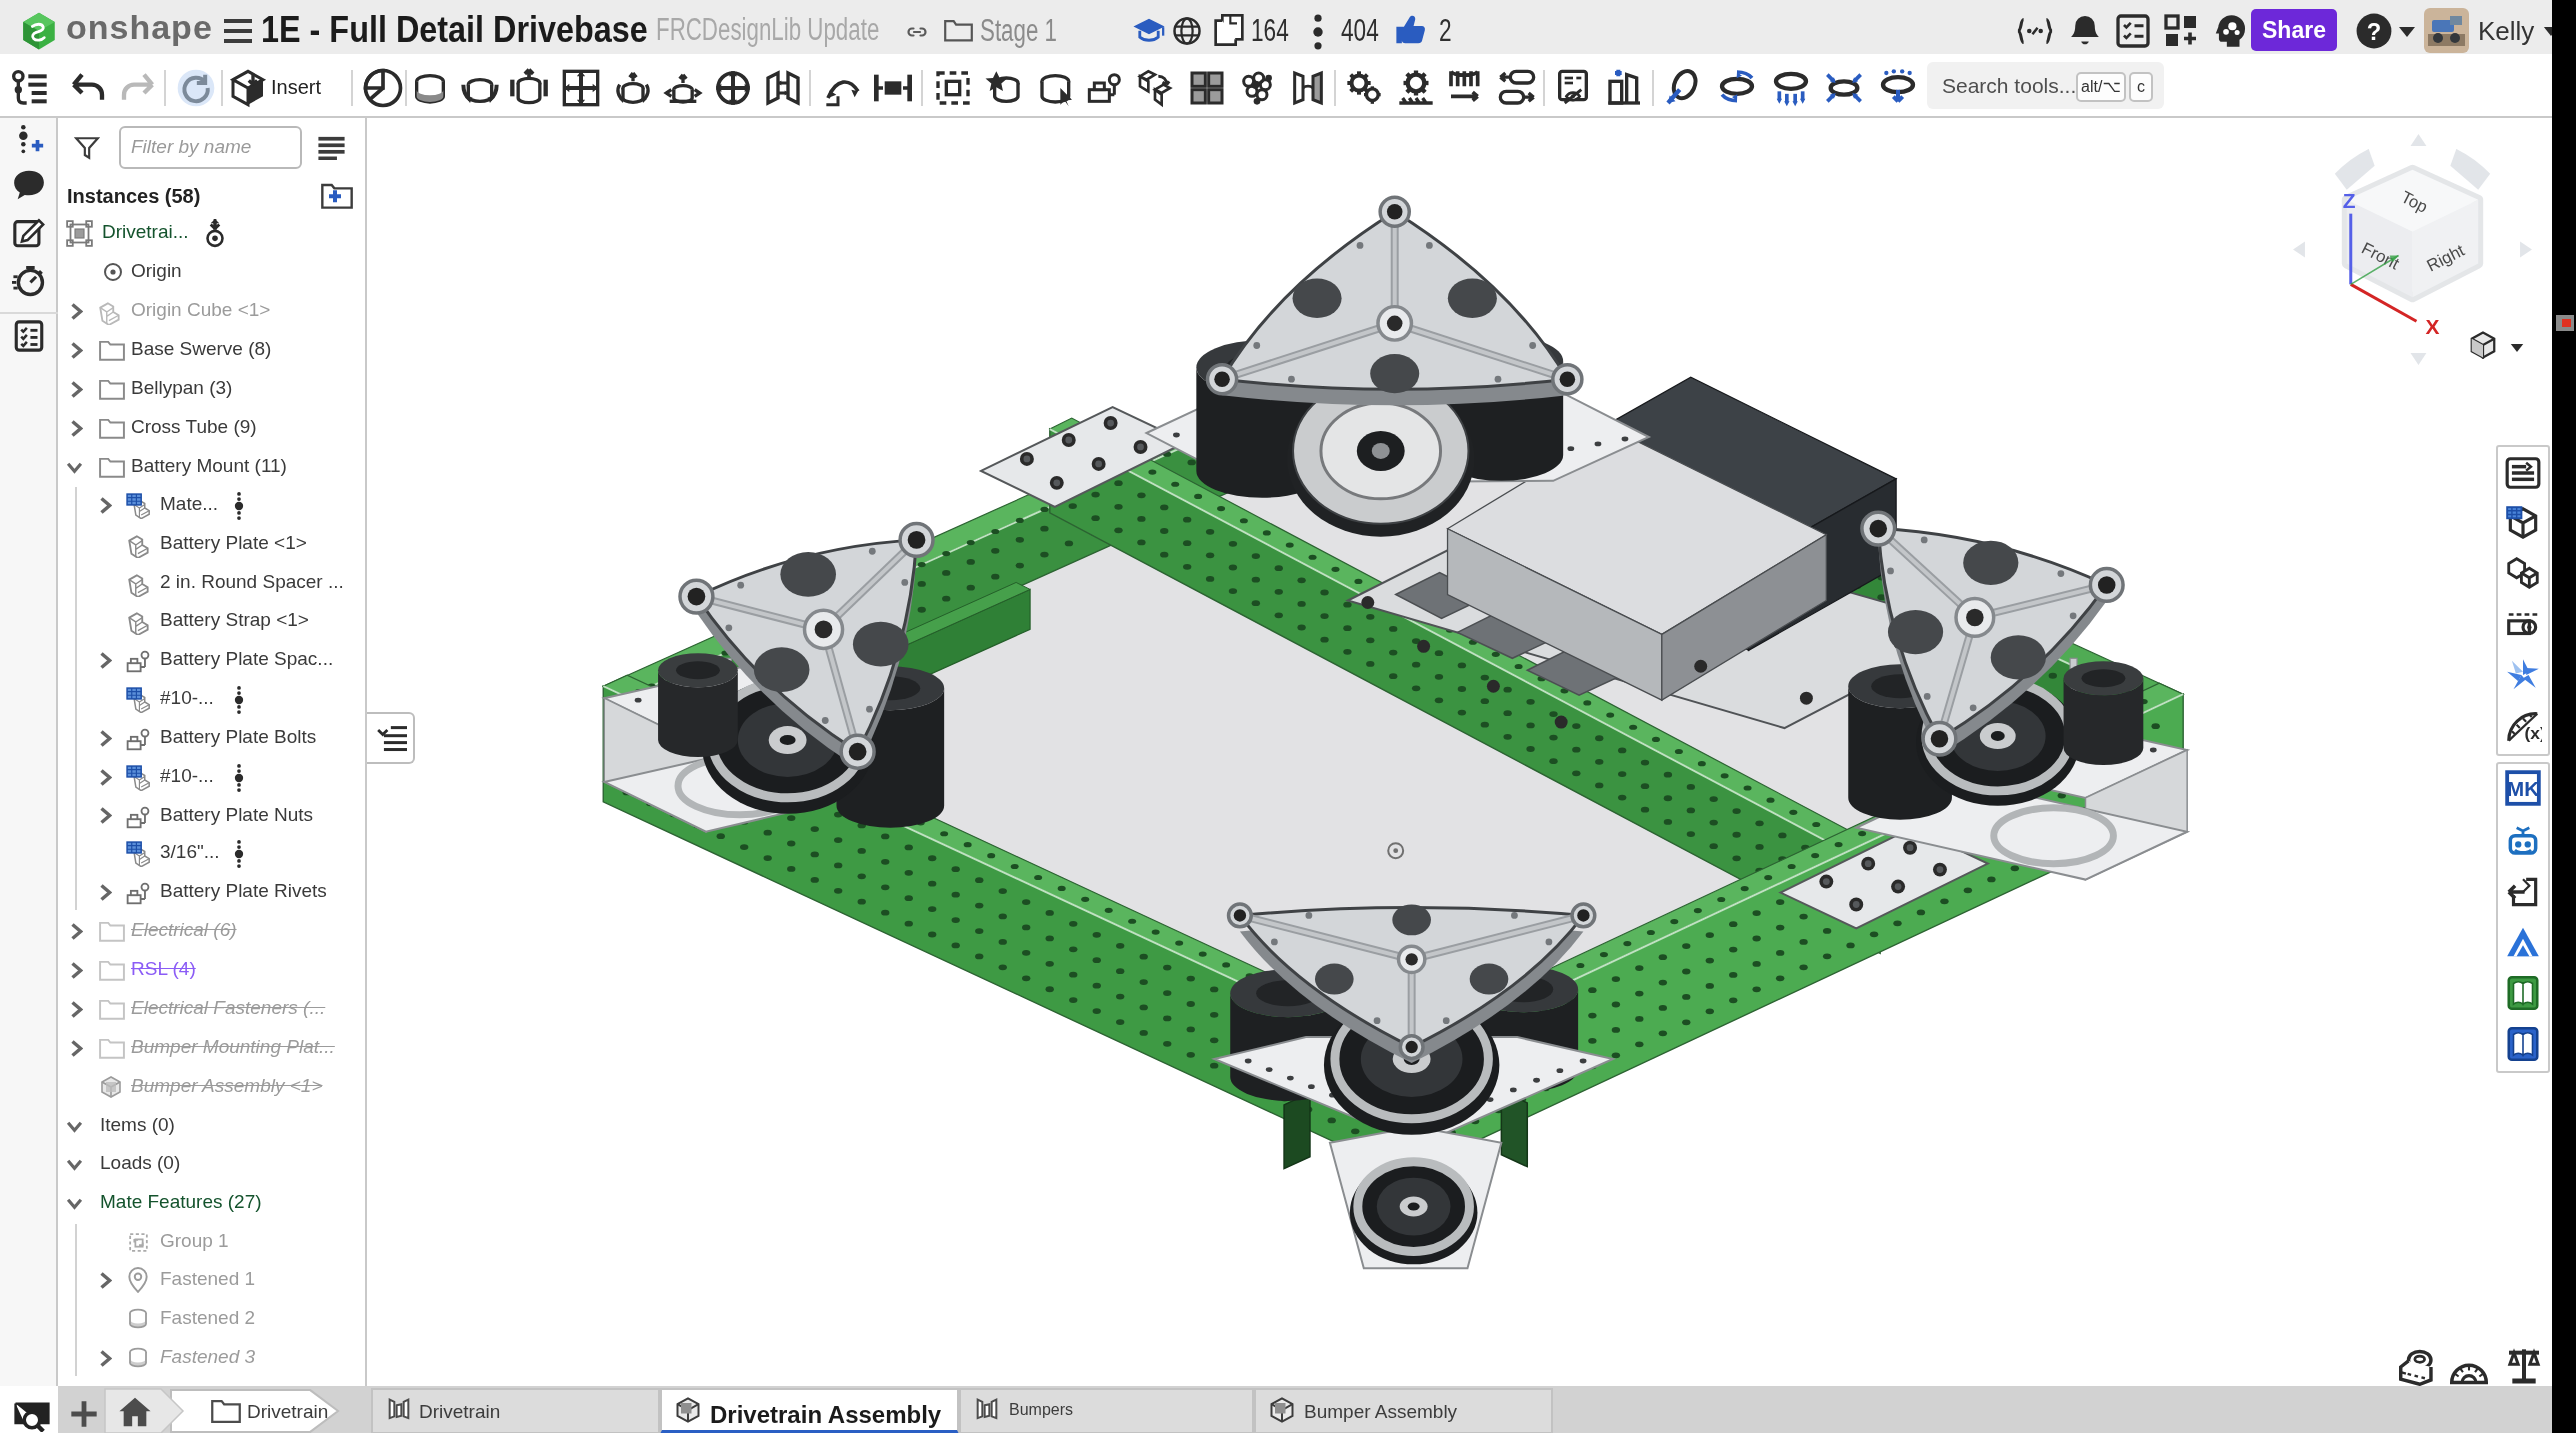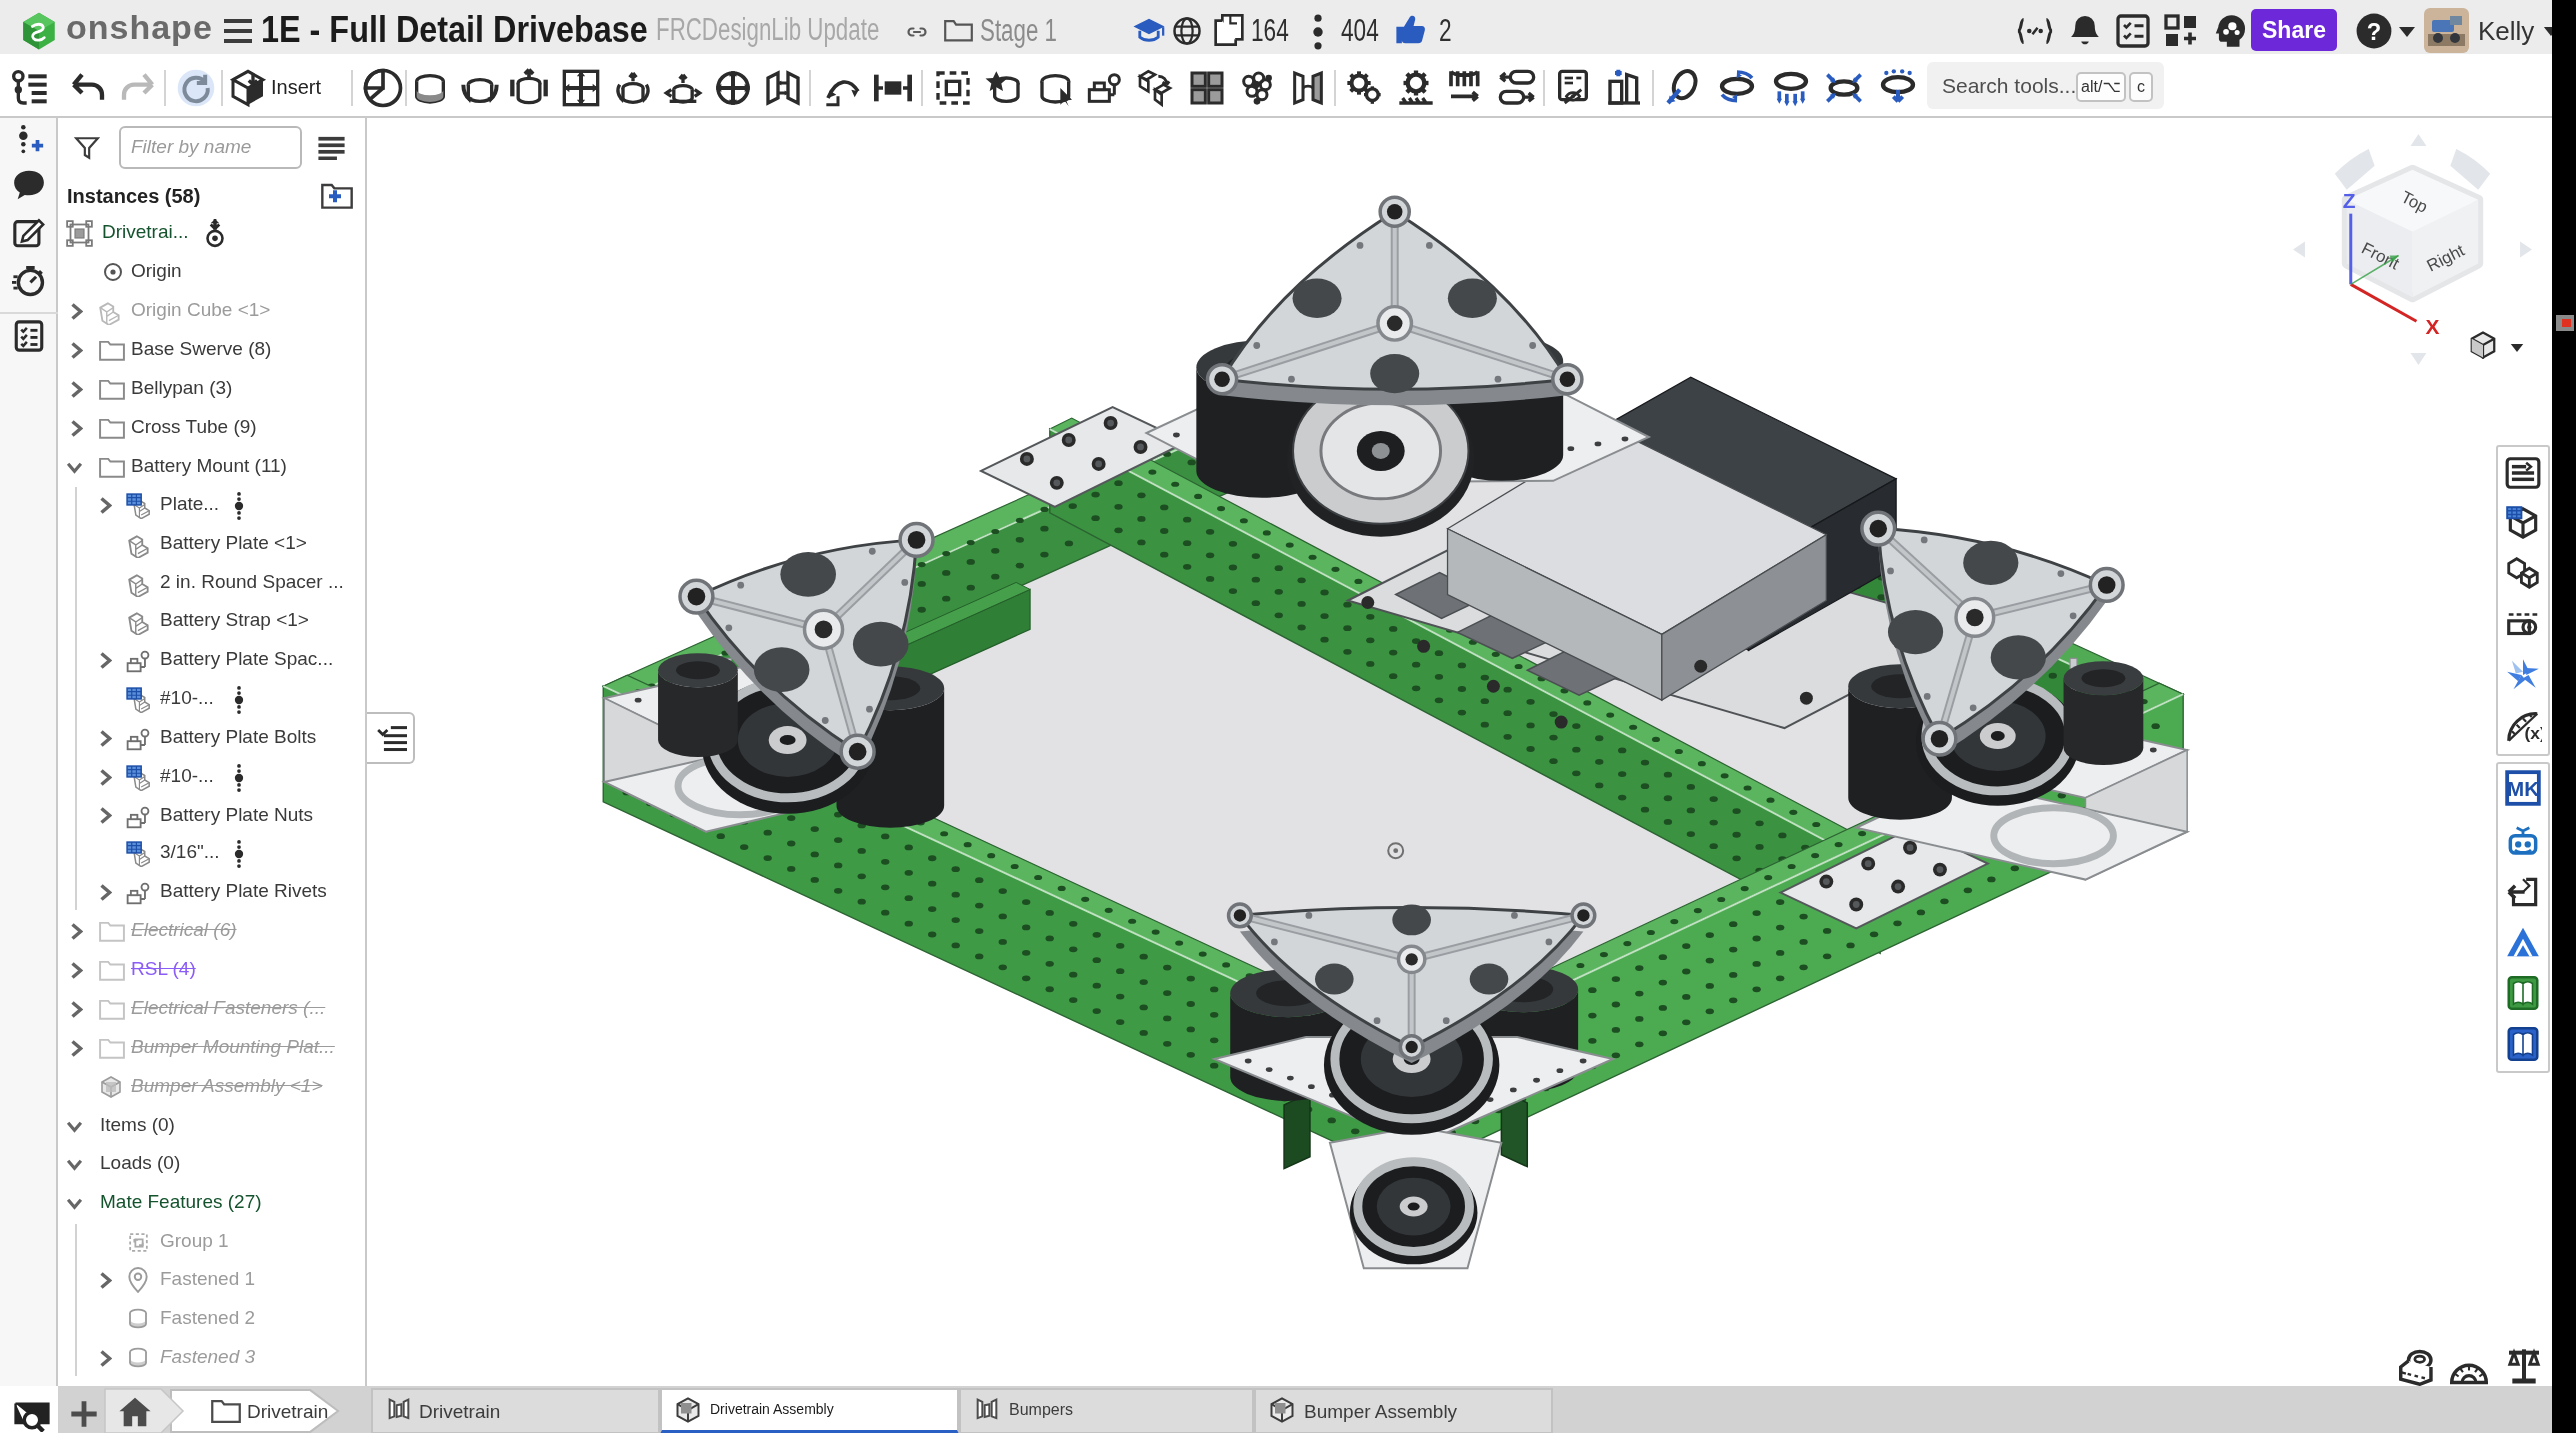"Plate..." div.abs { text: Plate -> Mate }
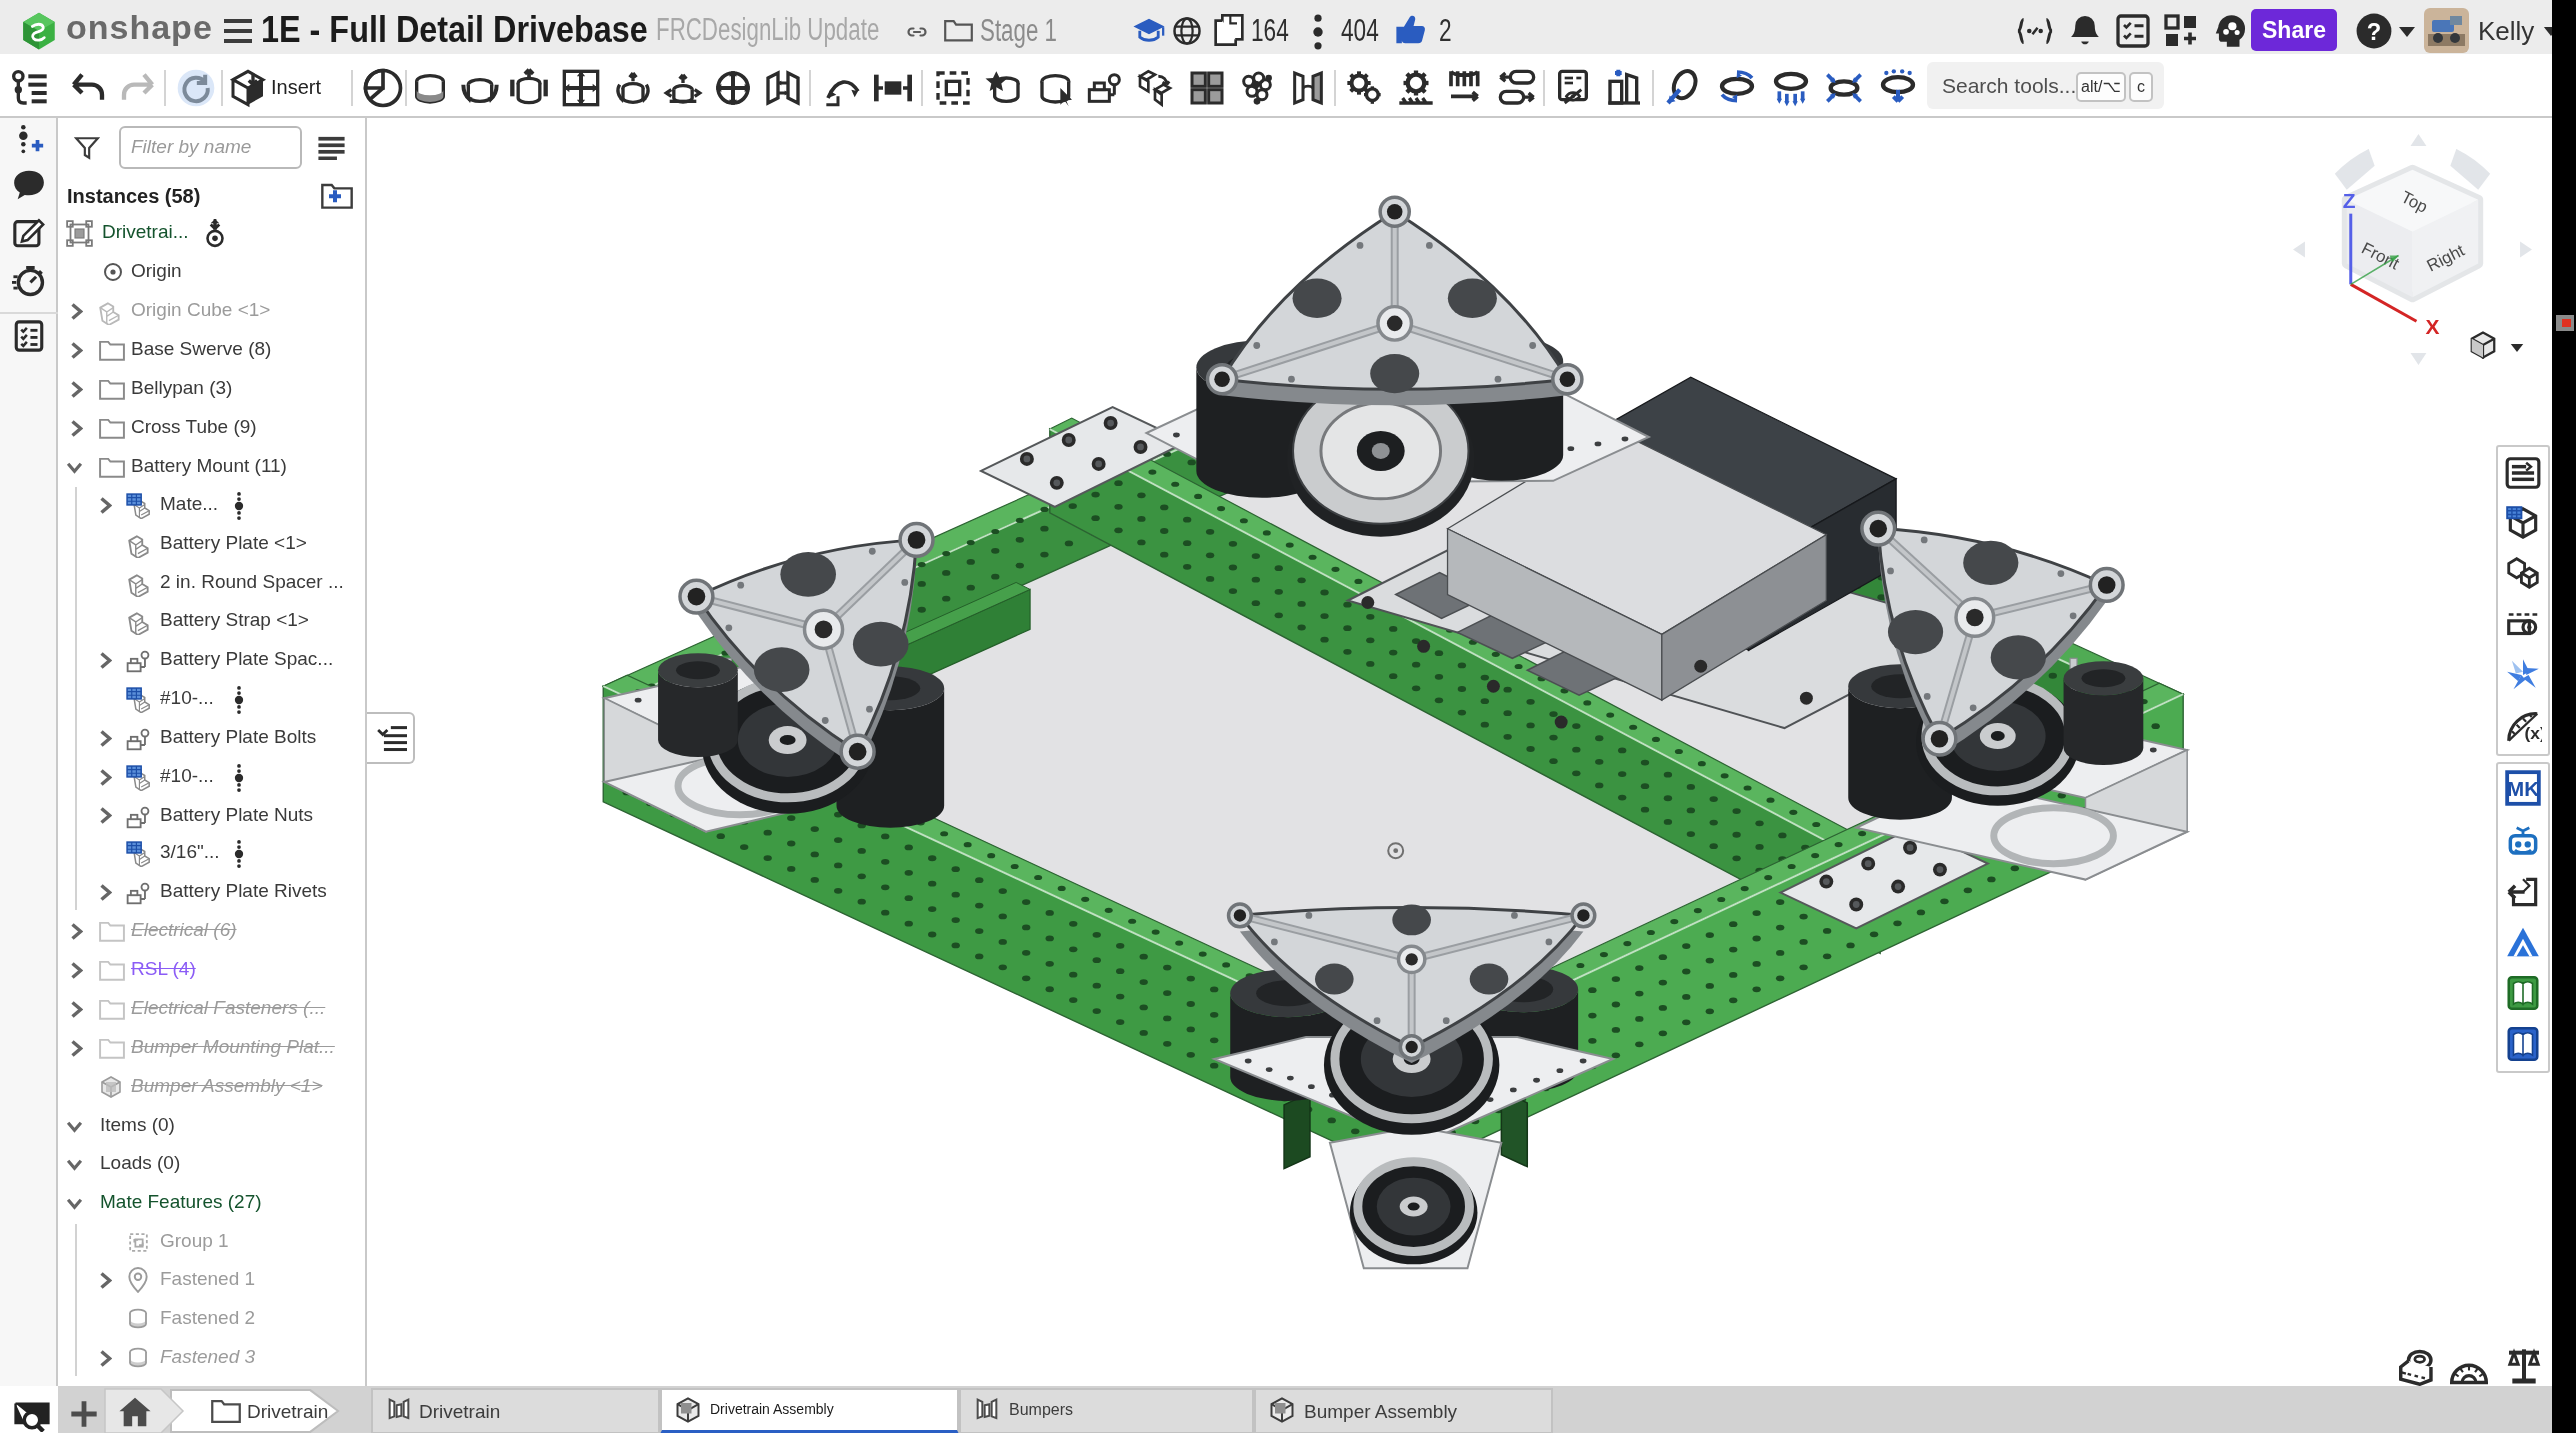"Drivetrain Assembly" div.abs { font-size: 14px -> 24px; font-weight: 400 -> 700 }
